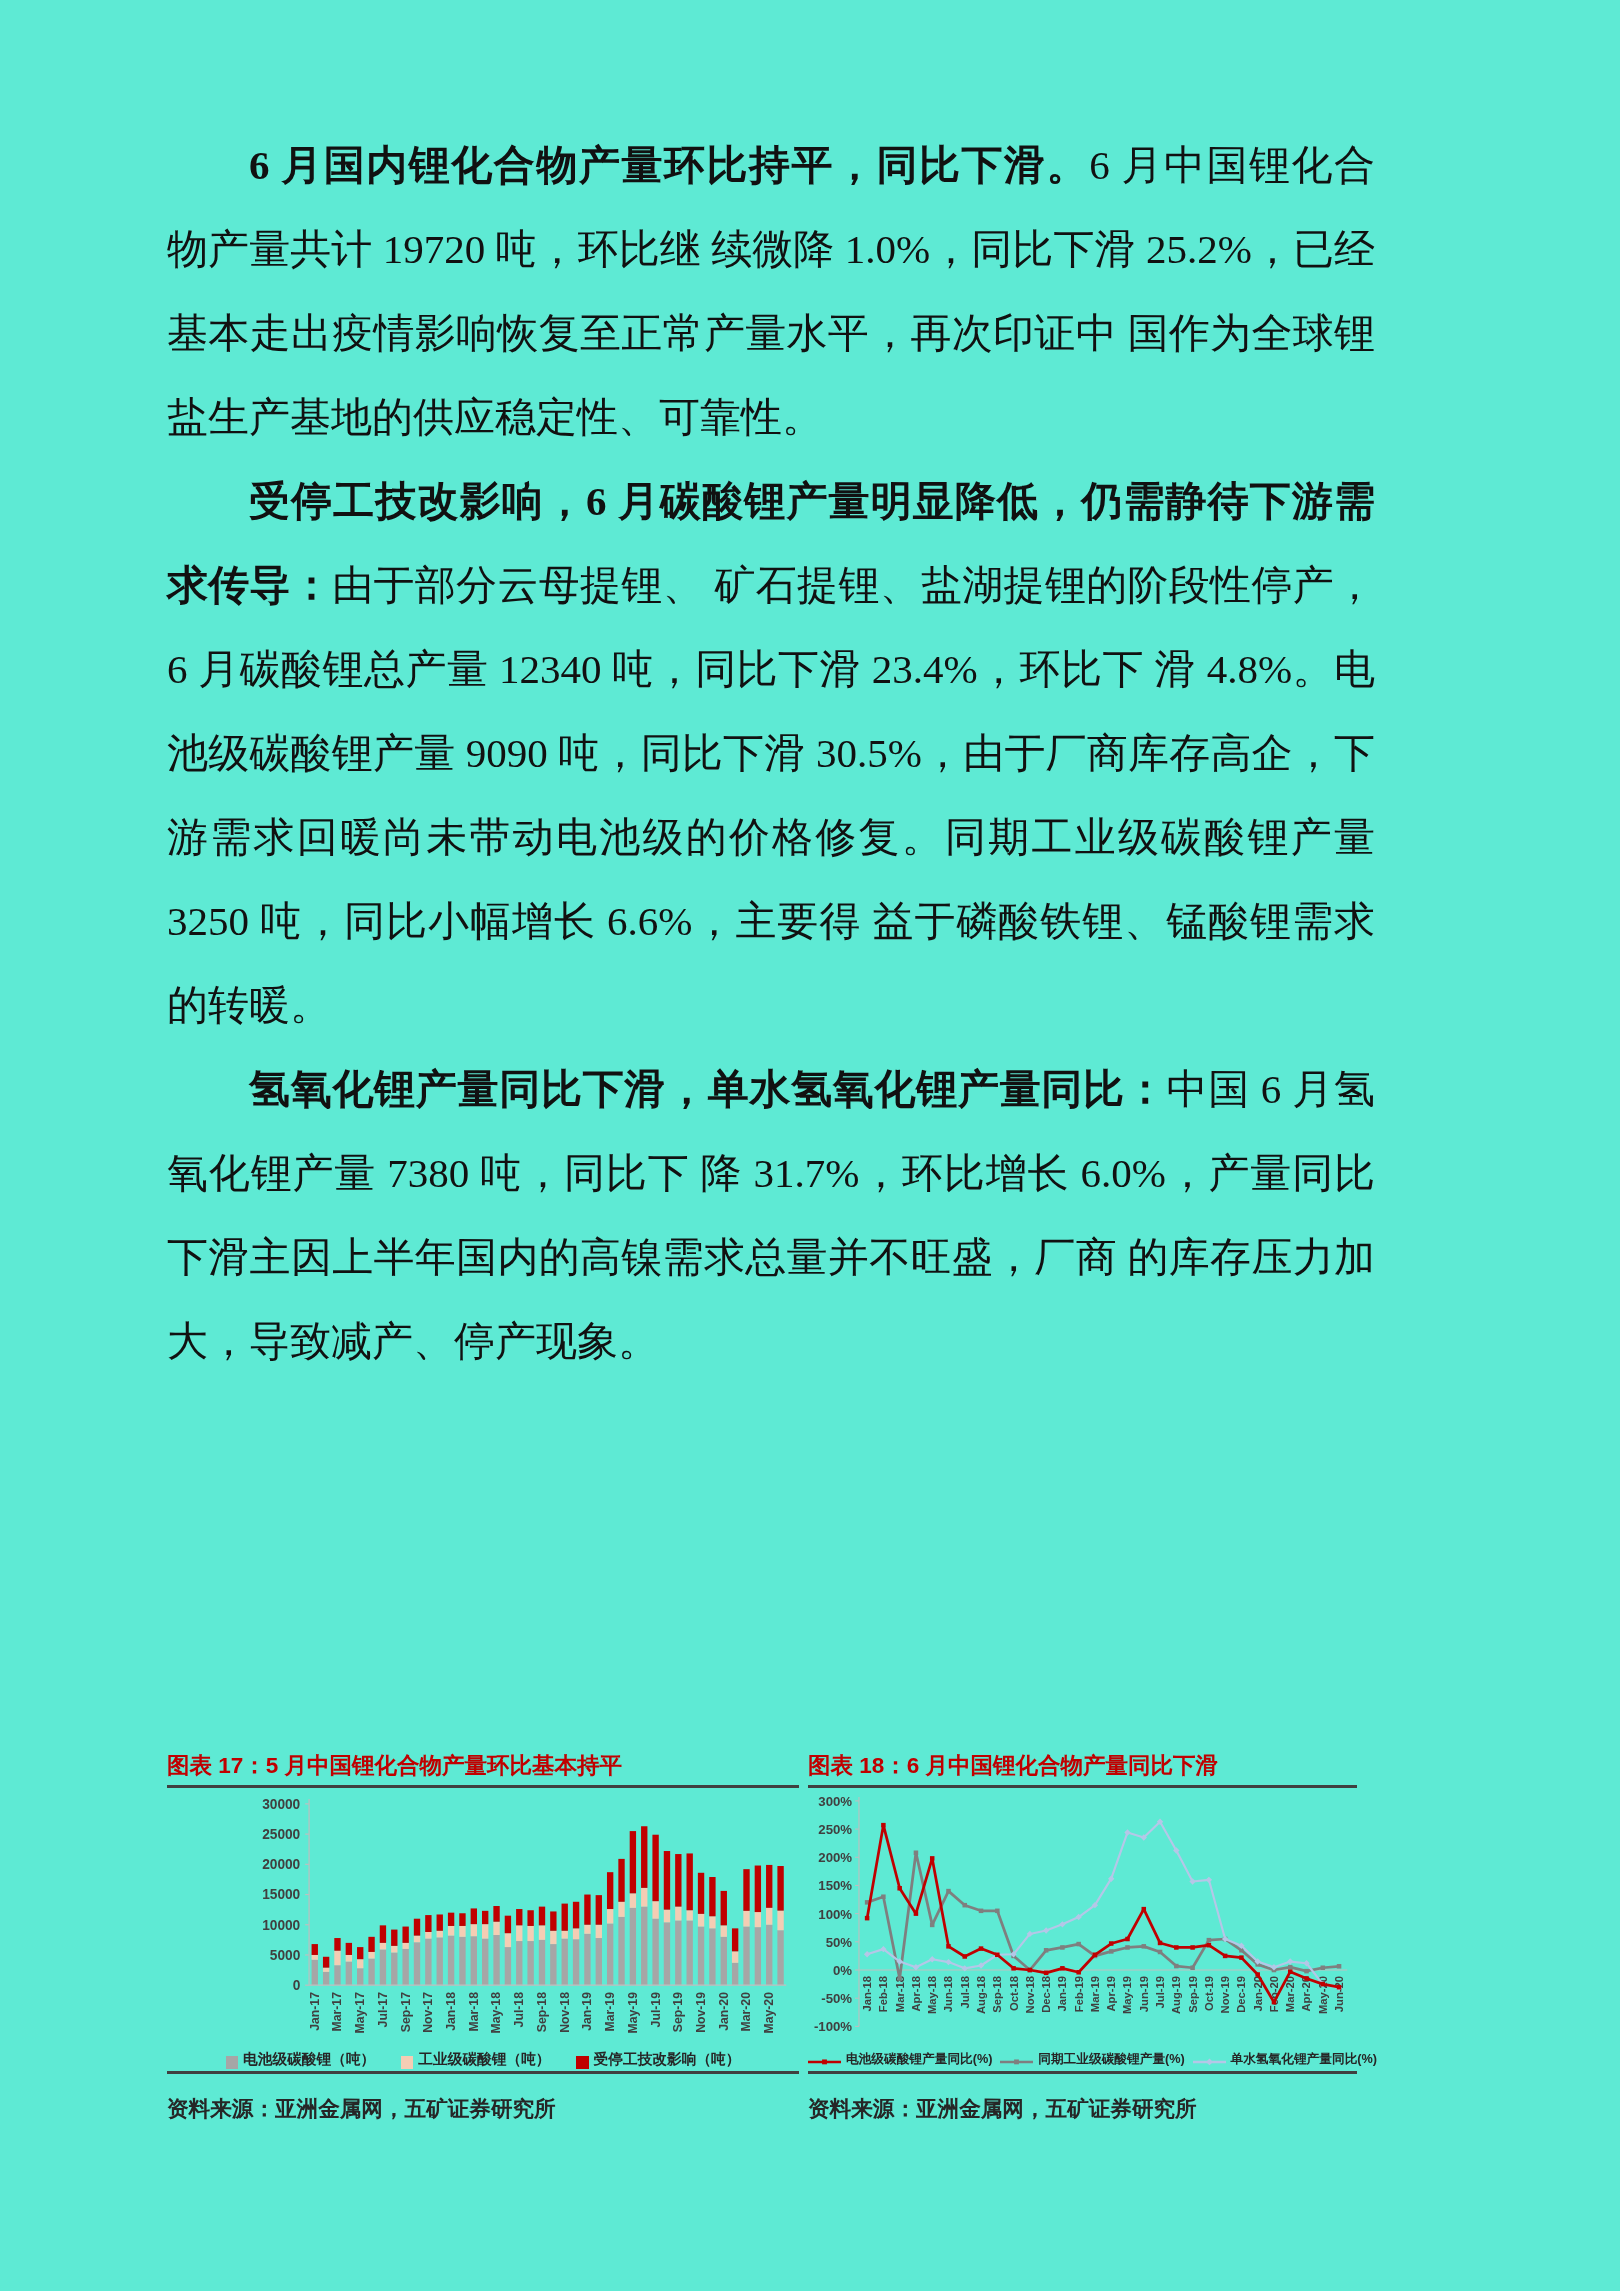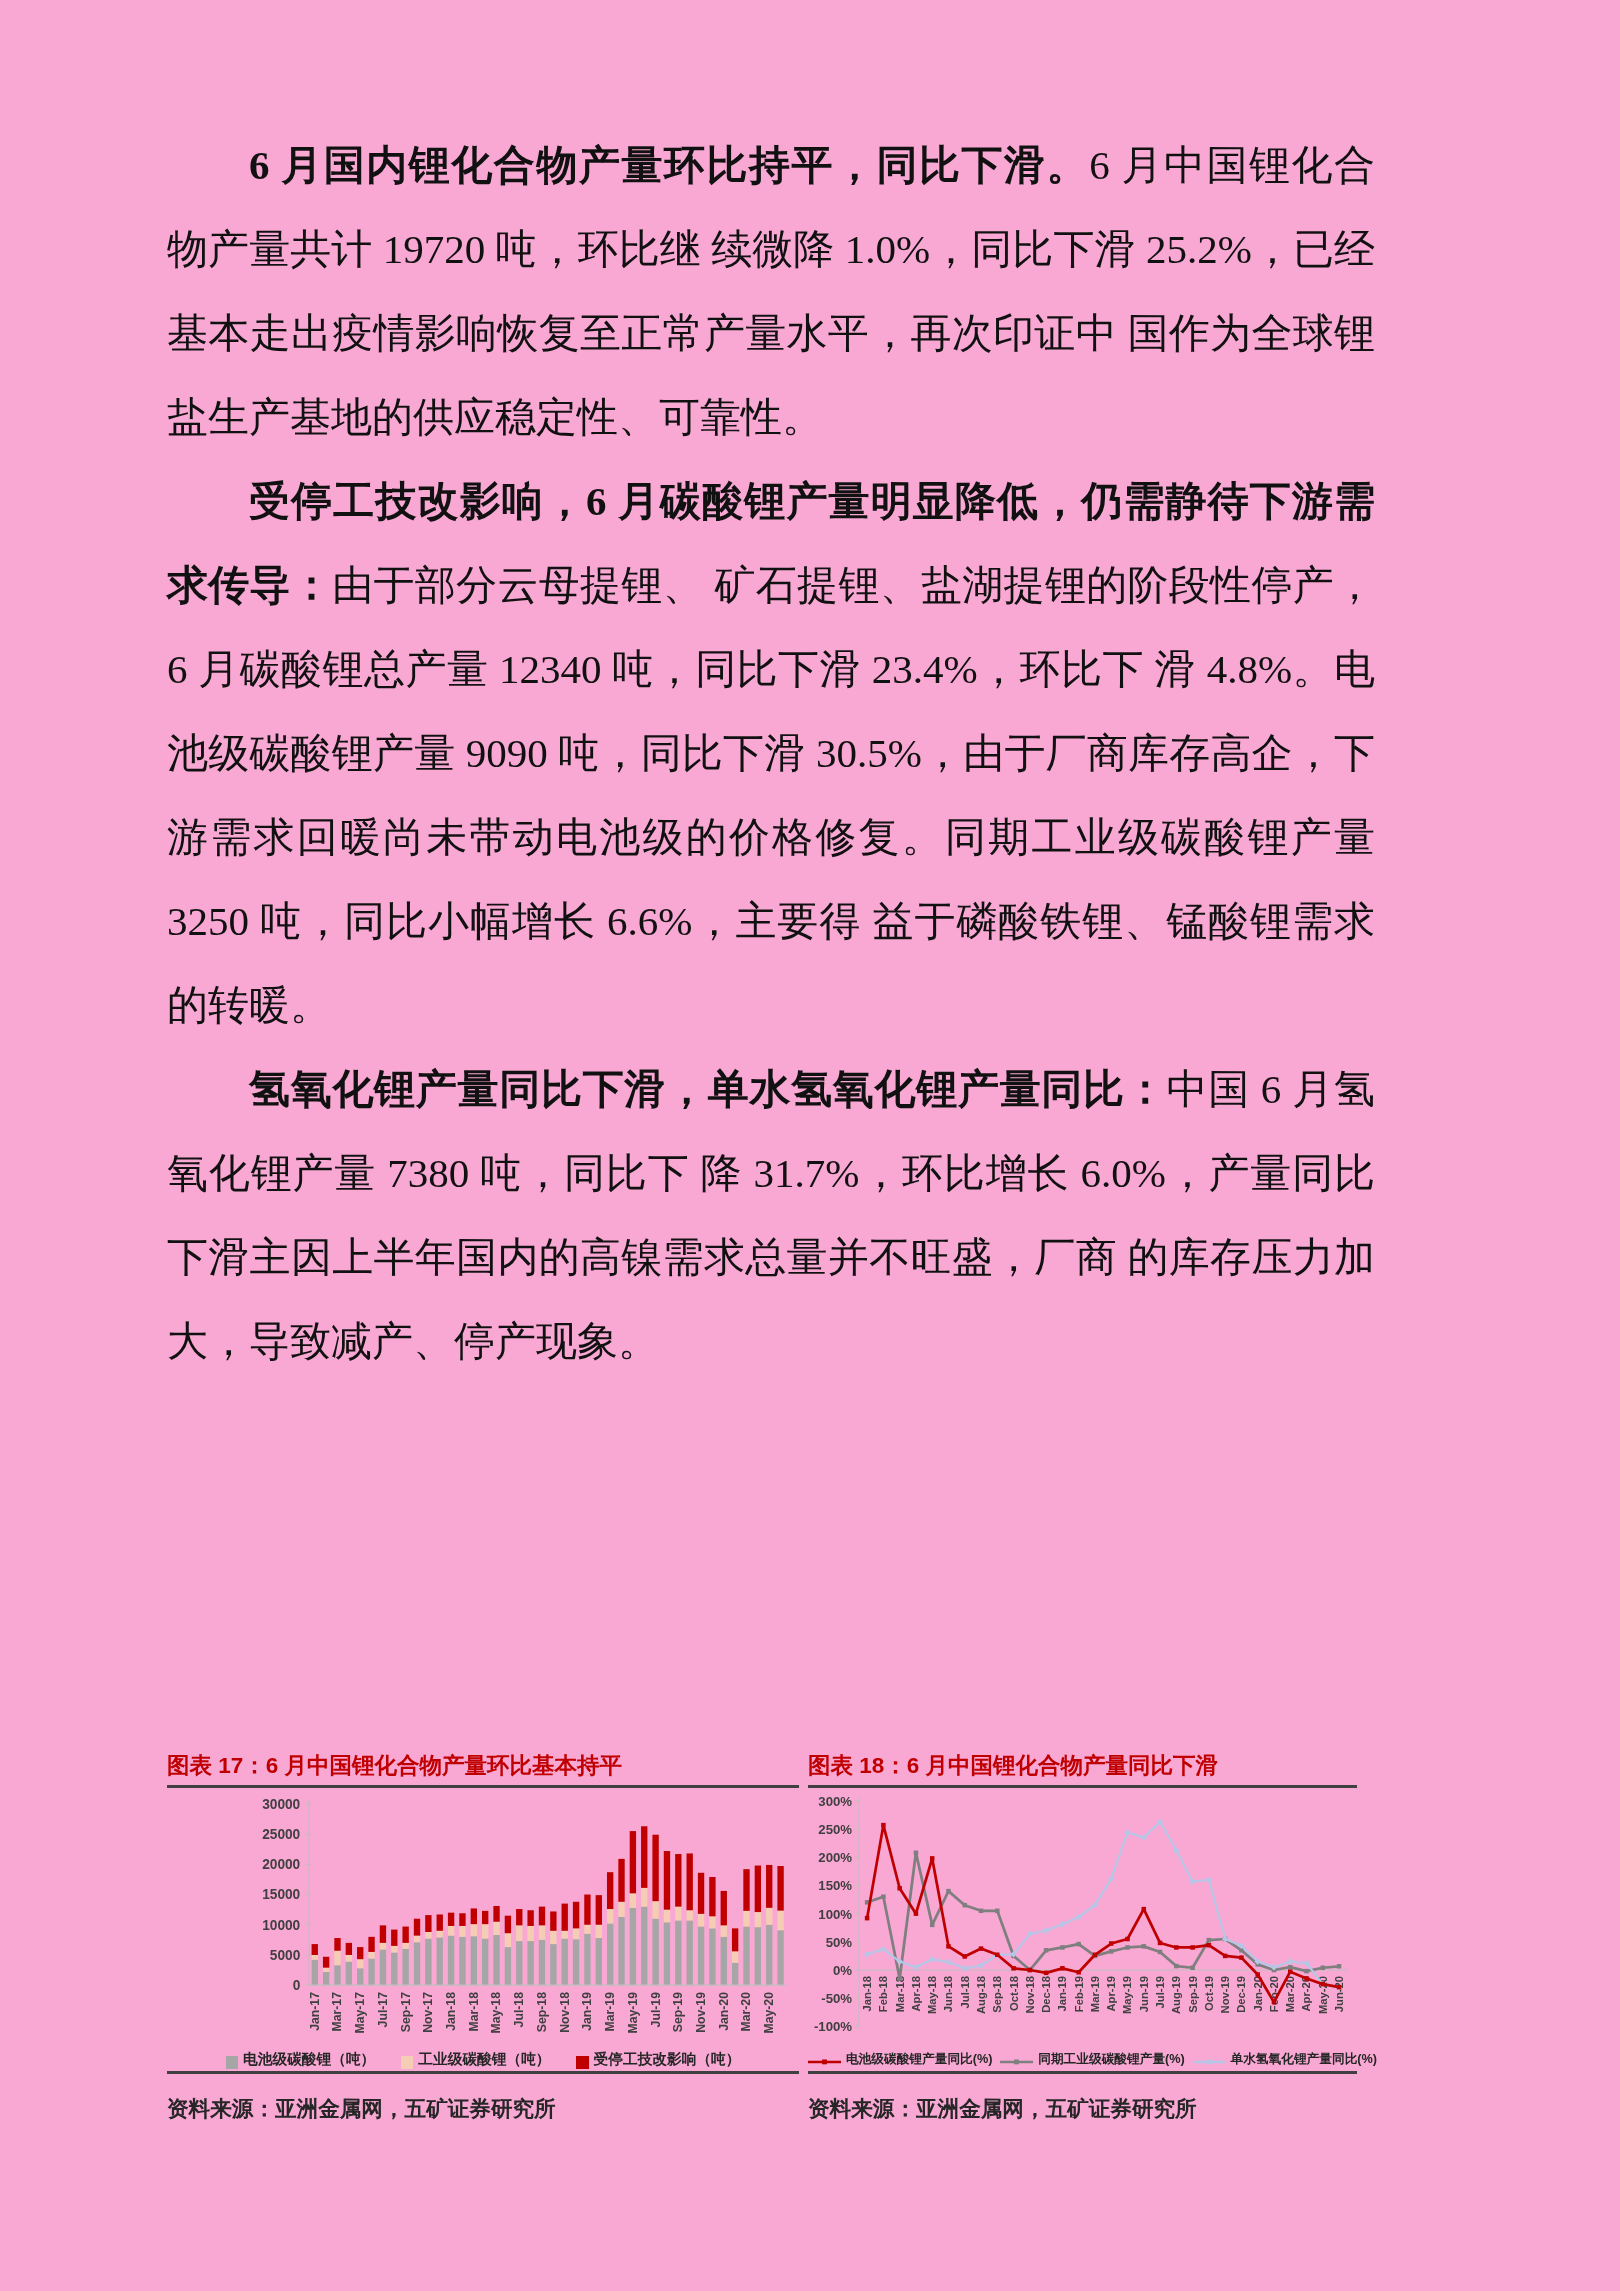"6 月国内锂化合物产量环比持平，同比下滑。6 月中国锂化合物产量共计 19720" .page { background: #f9a8d4 -> #5eead4 }
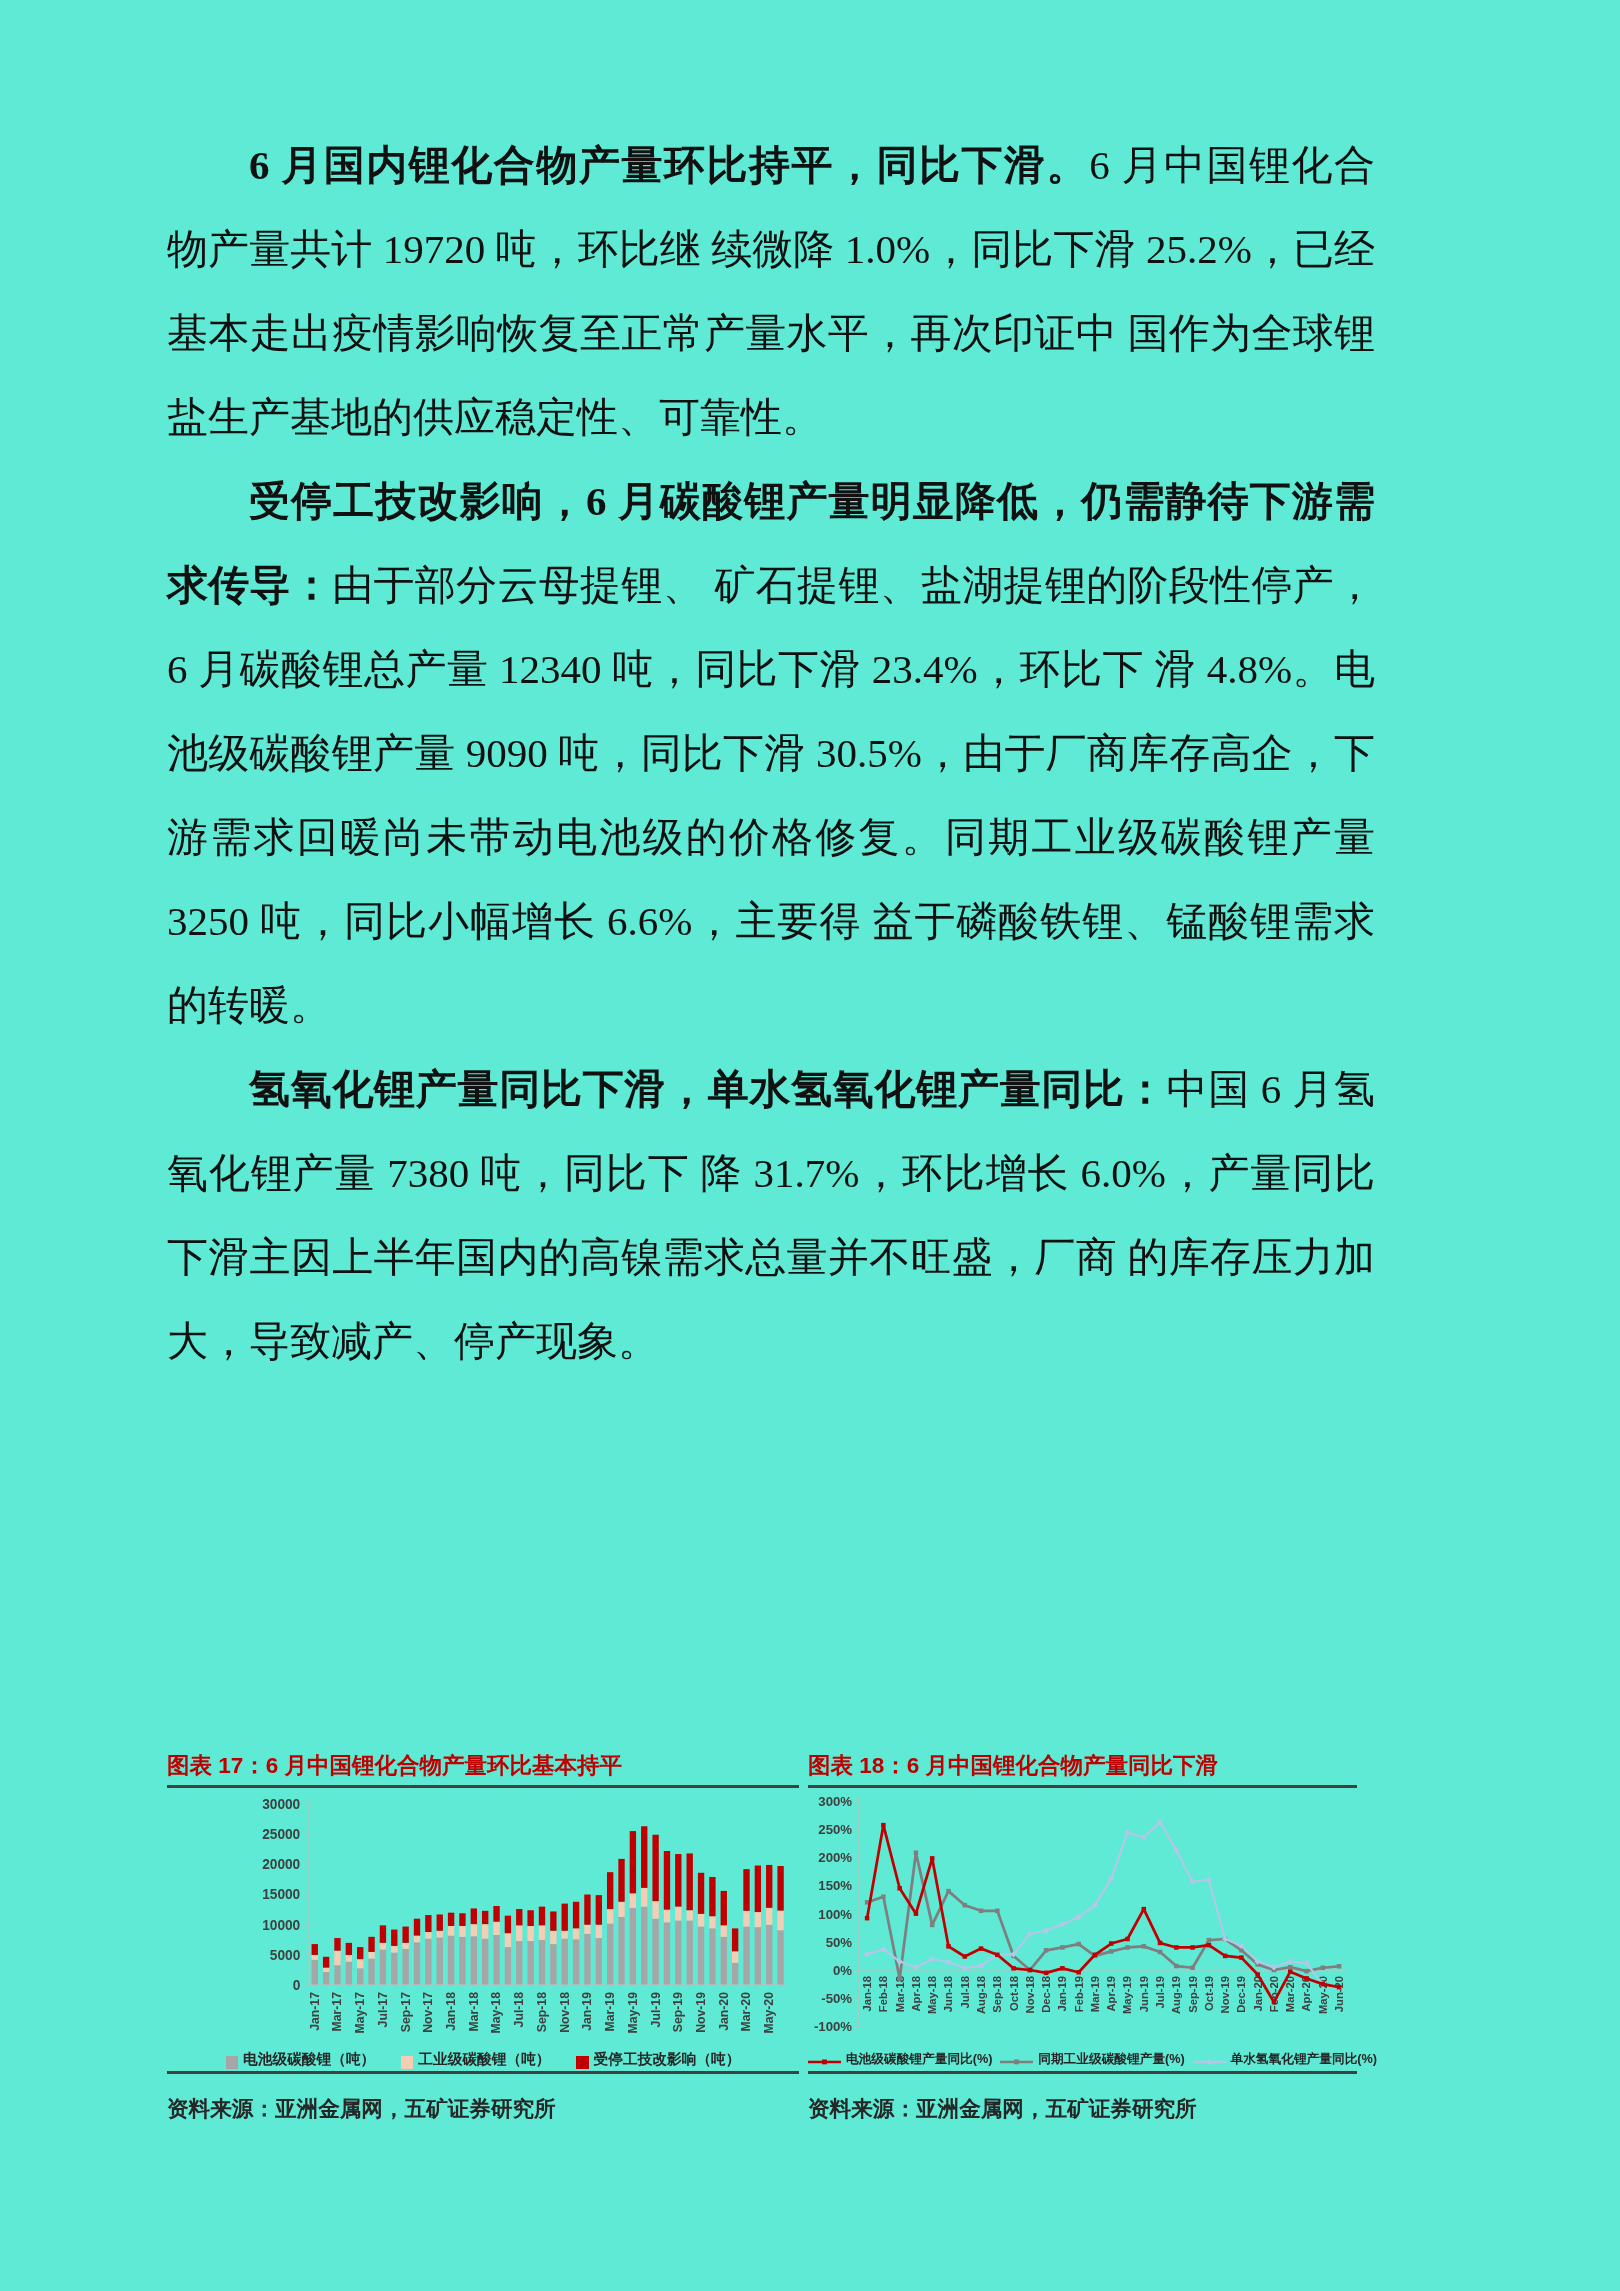"图表 17：6 月中国锂化合物产量环比基本持平" div.fig-title { text: 6 -> 5 }
